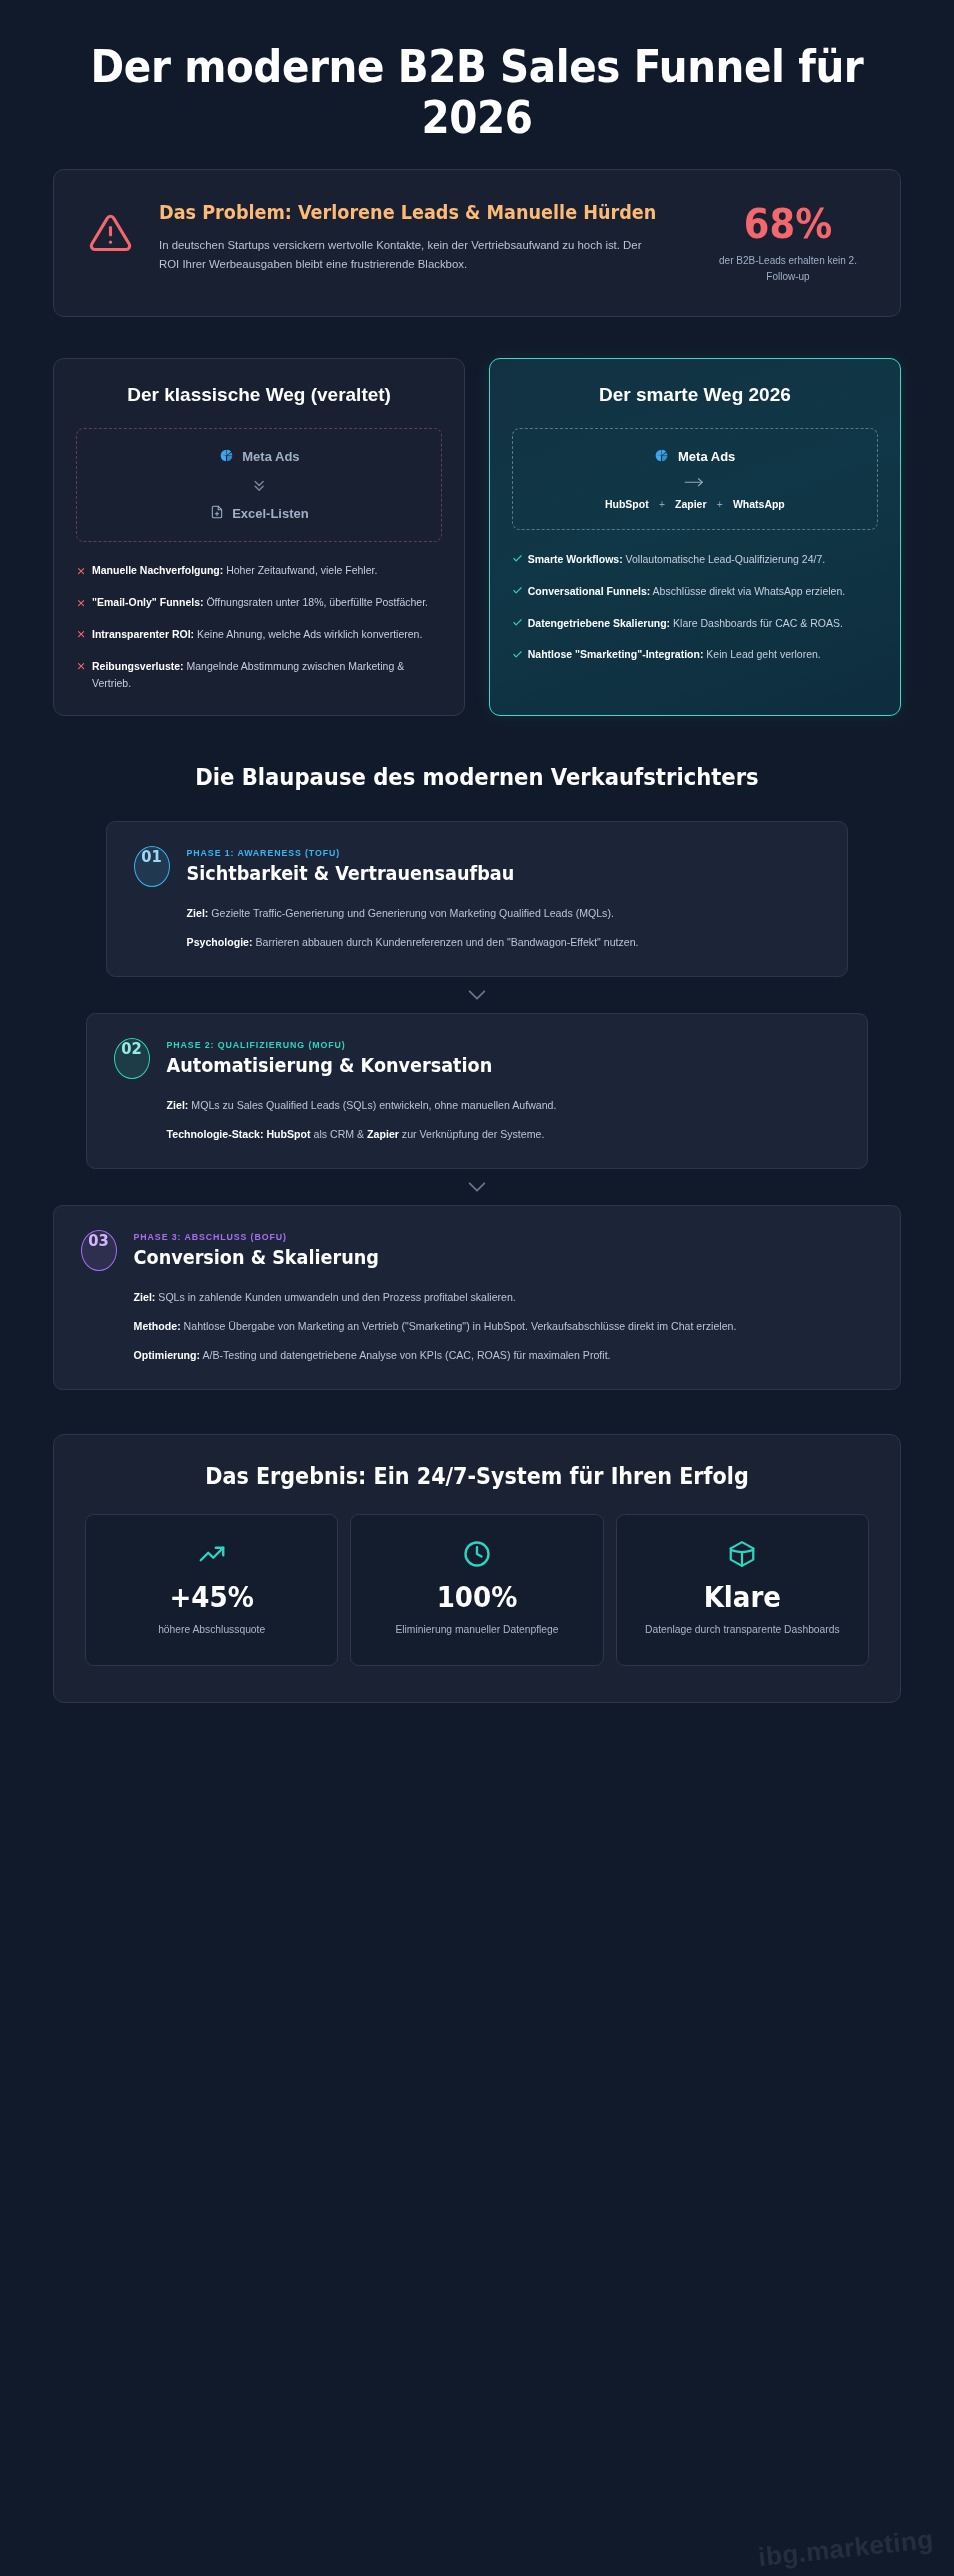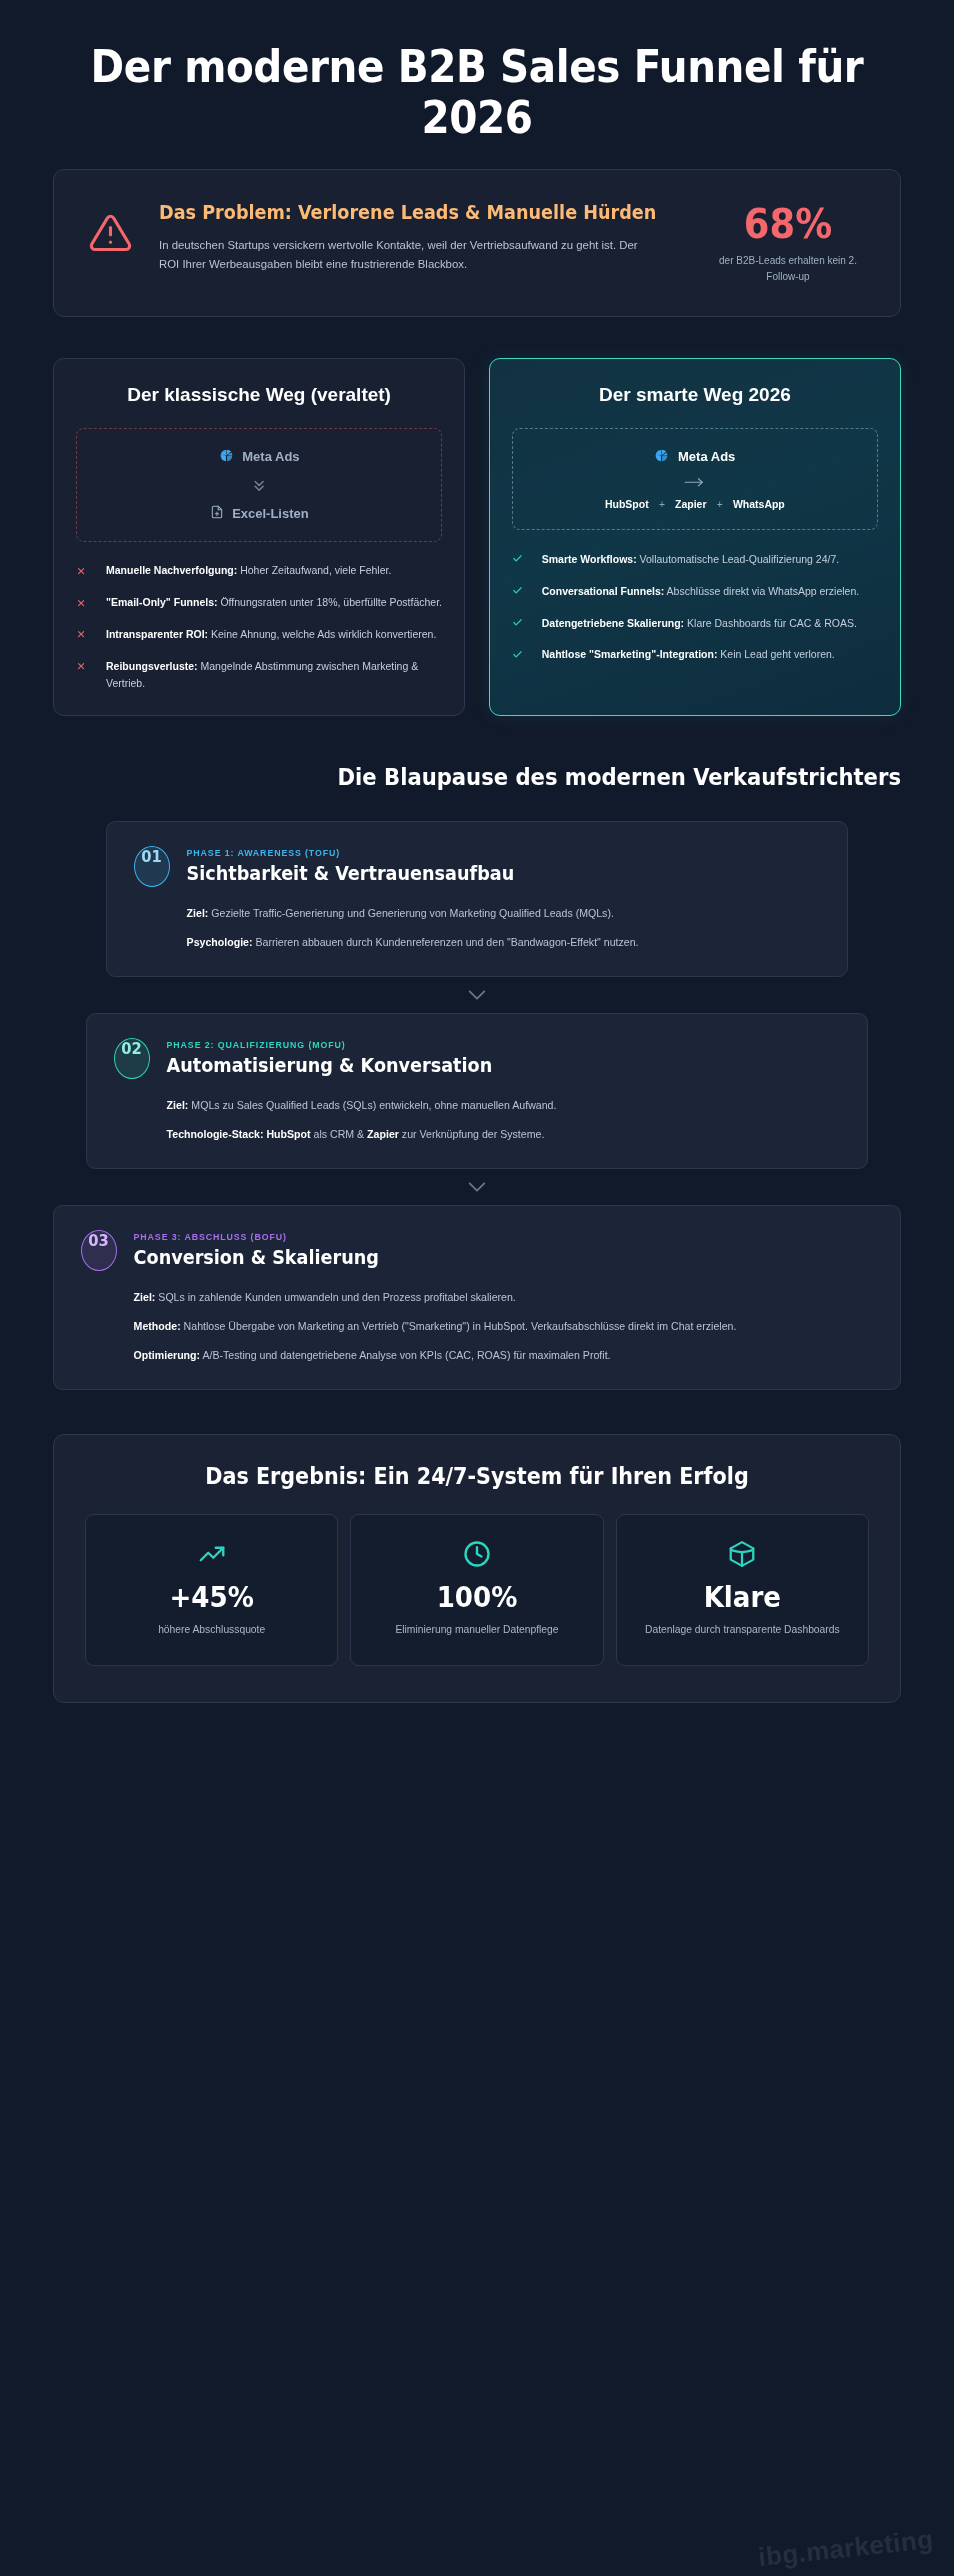"In deutschen Startups versickern" div.problem-text { text: weil der Vertriebsaufwand zu geht -> kein der Vertriebsaufwand zu hoch }
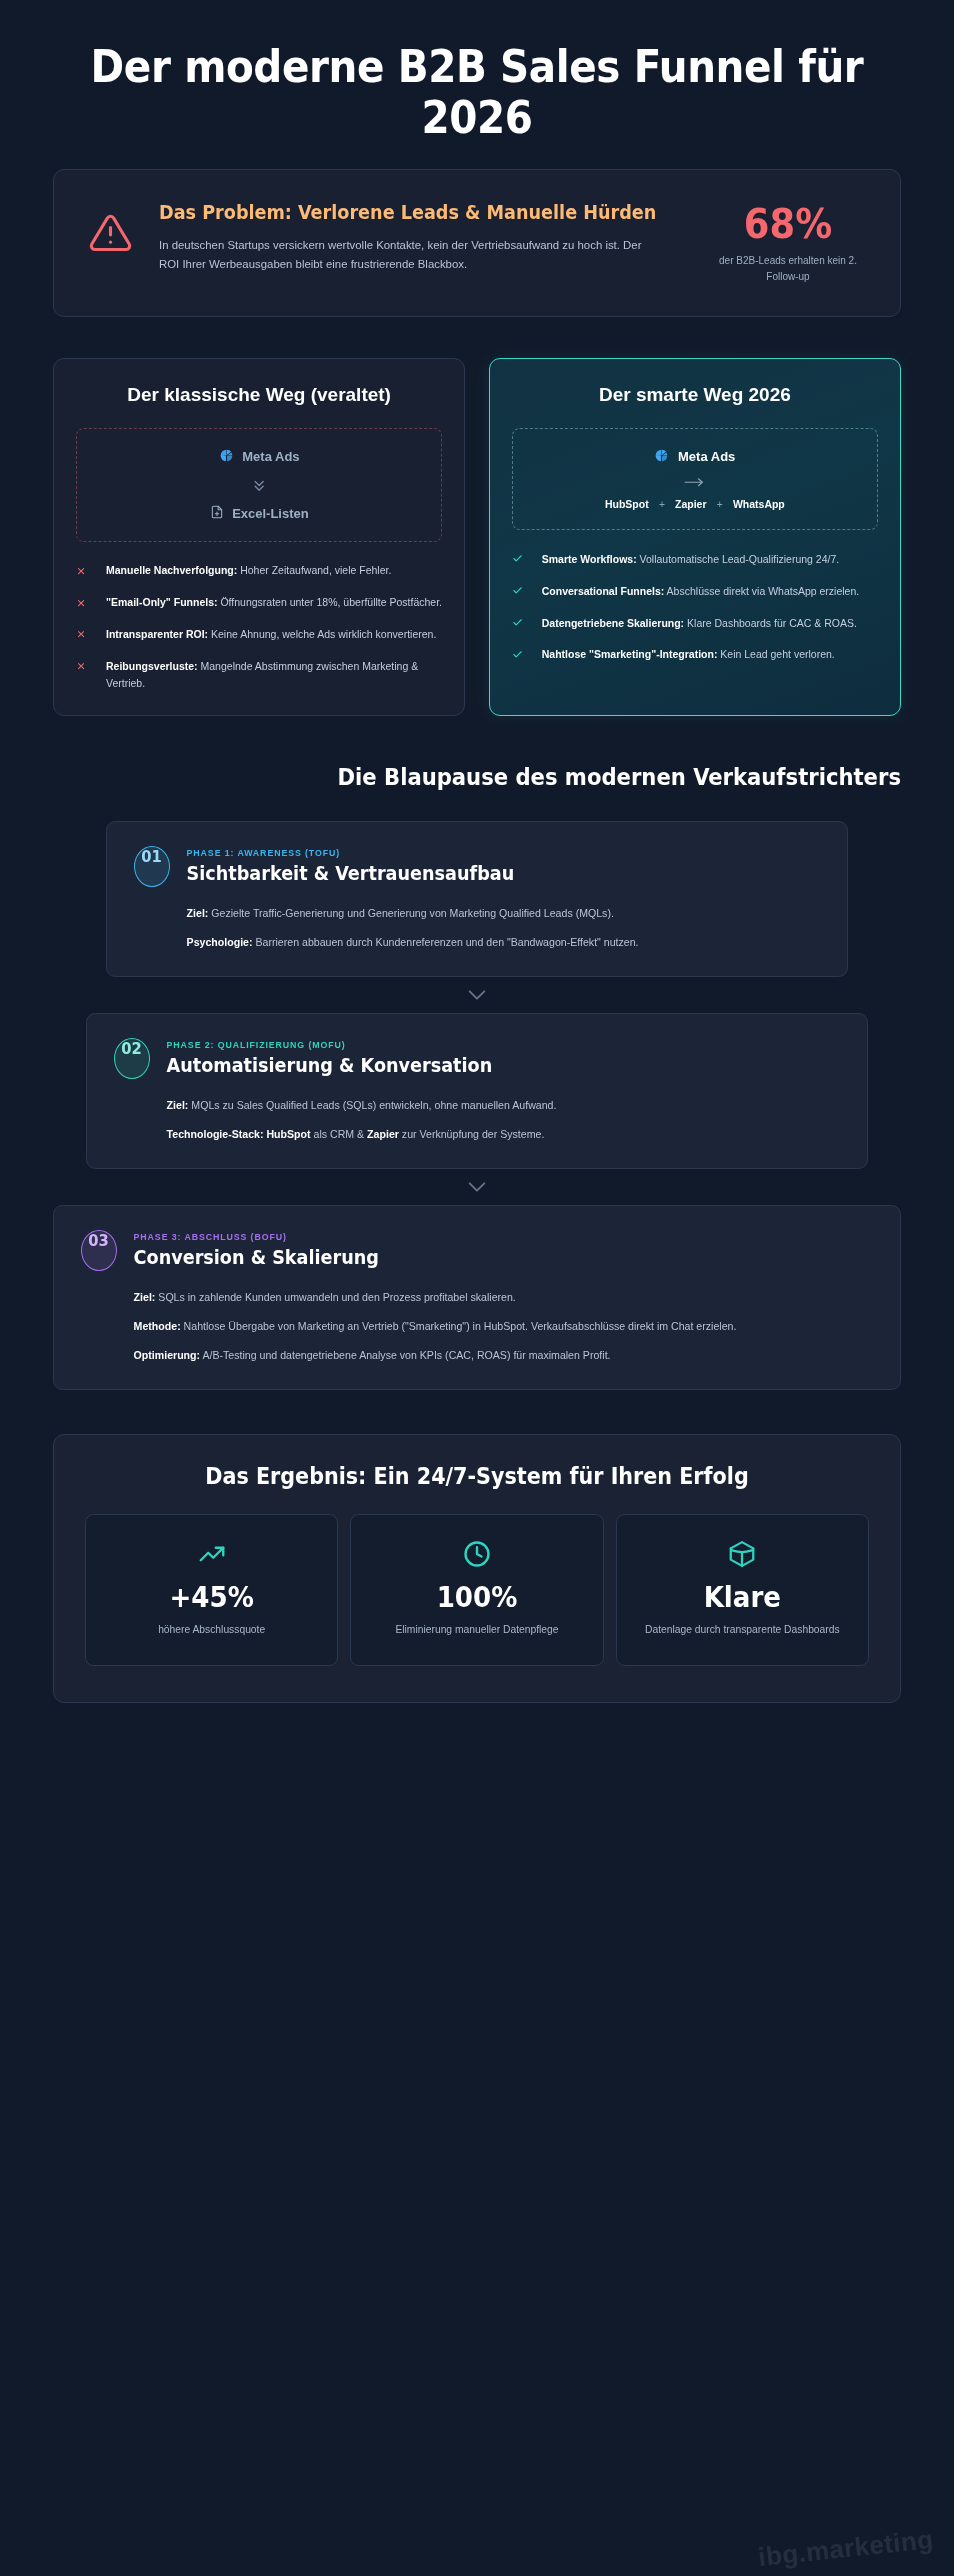"Smarte Workflows: Vollautomatische" .bullet { gap: 19px -> 5px }
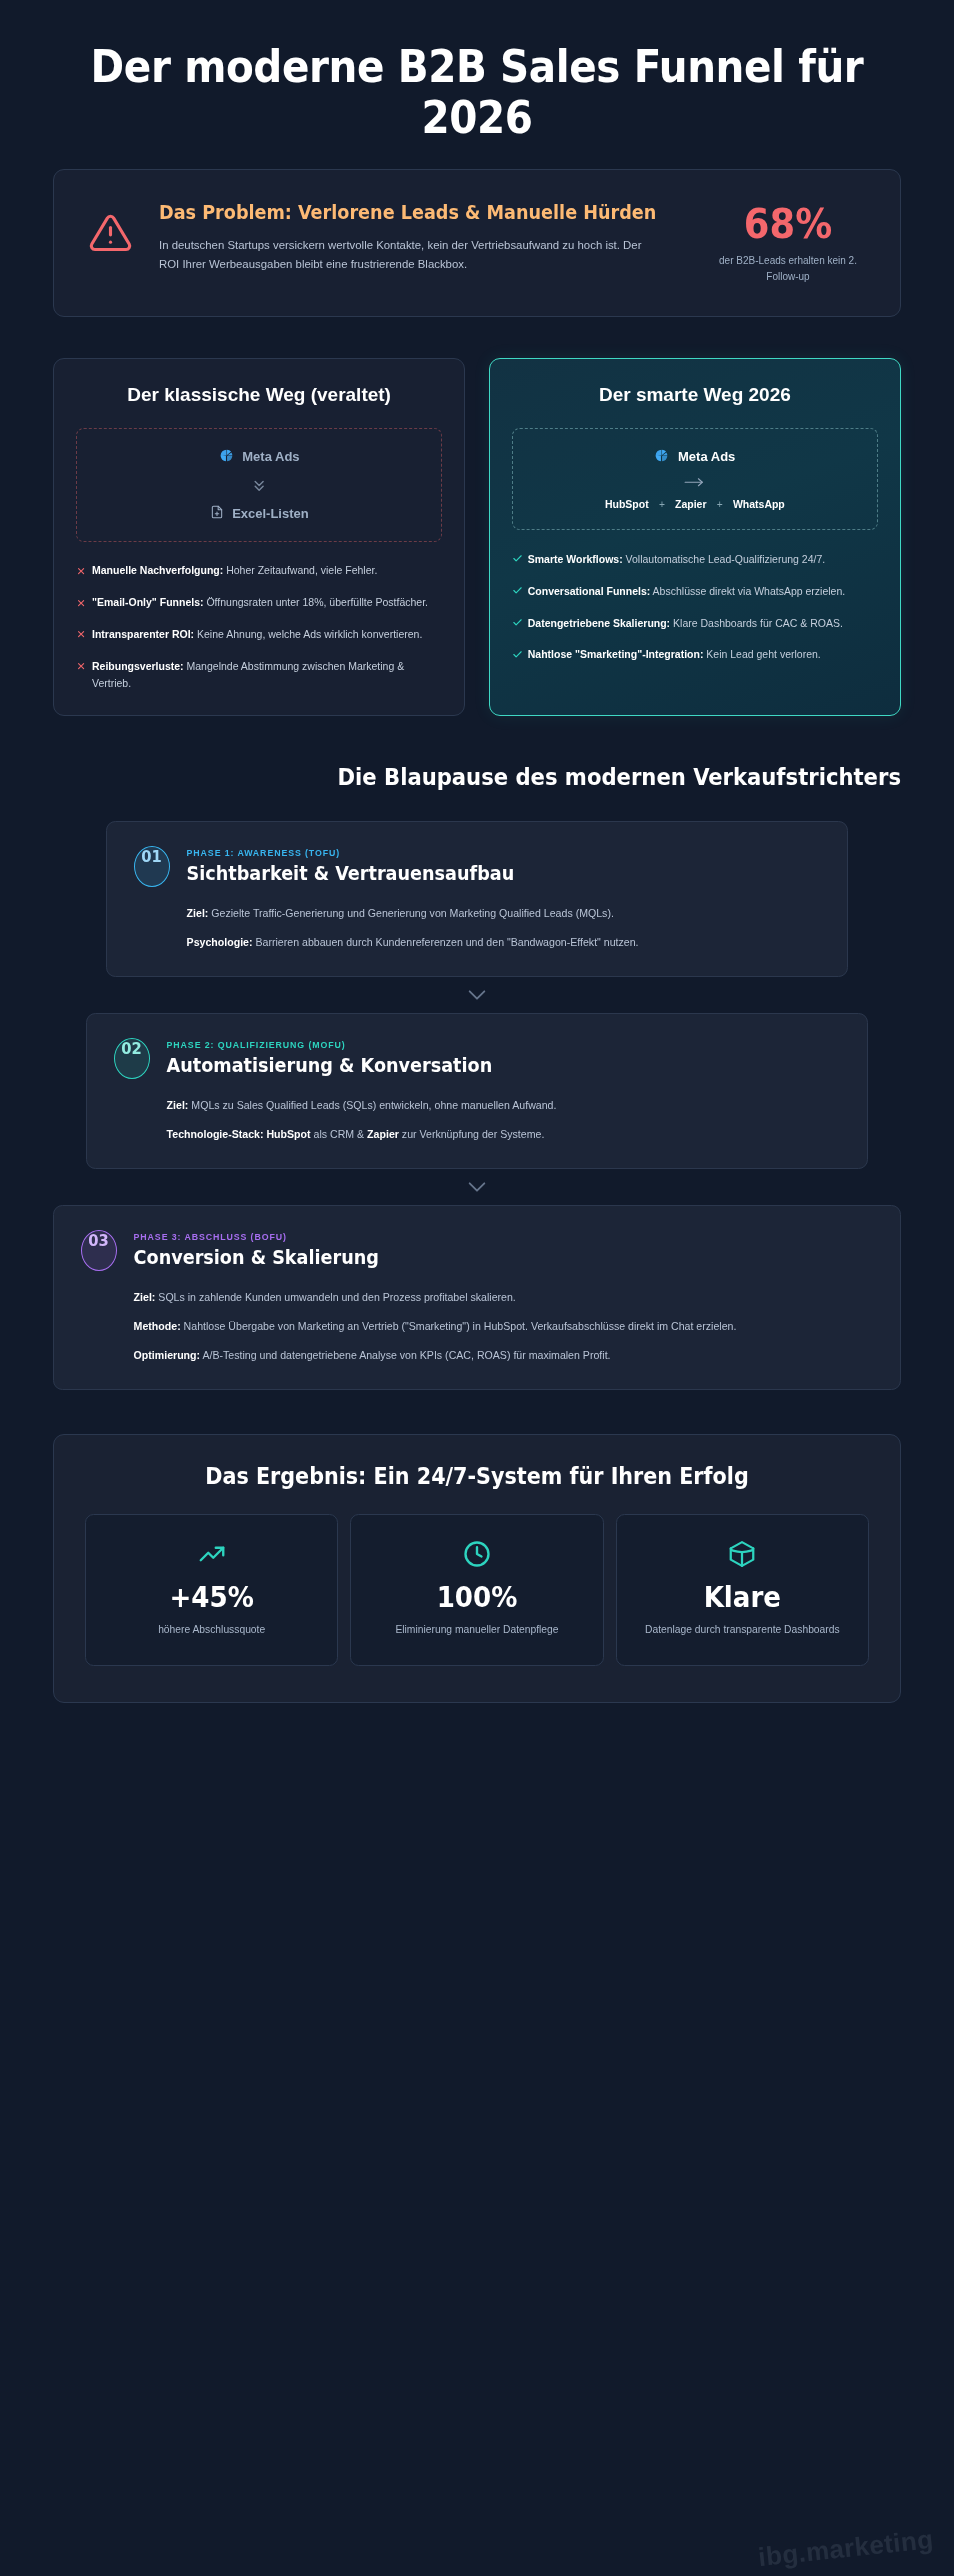"Die Blaupause des modernen" .blueprint-title { text-align: right -> center }
